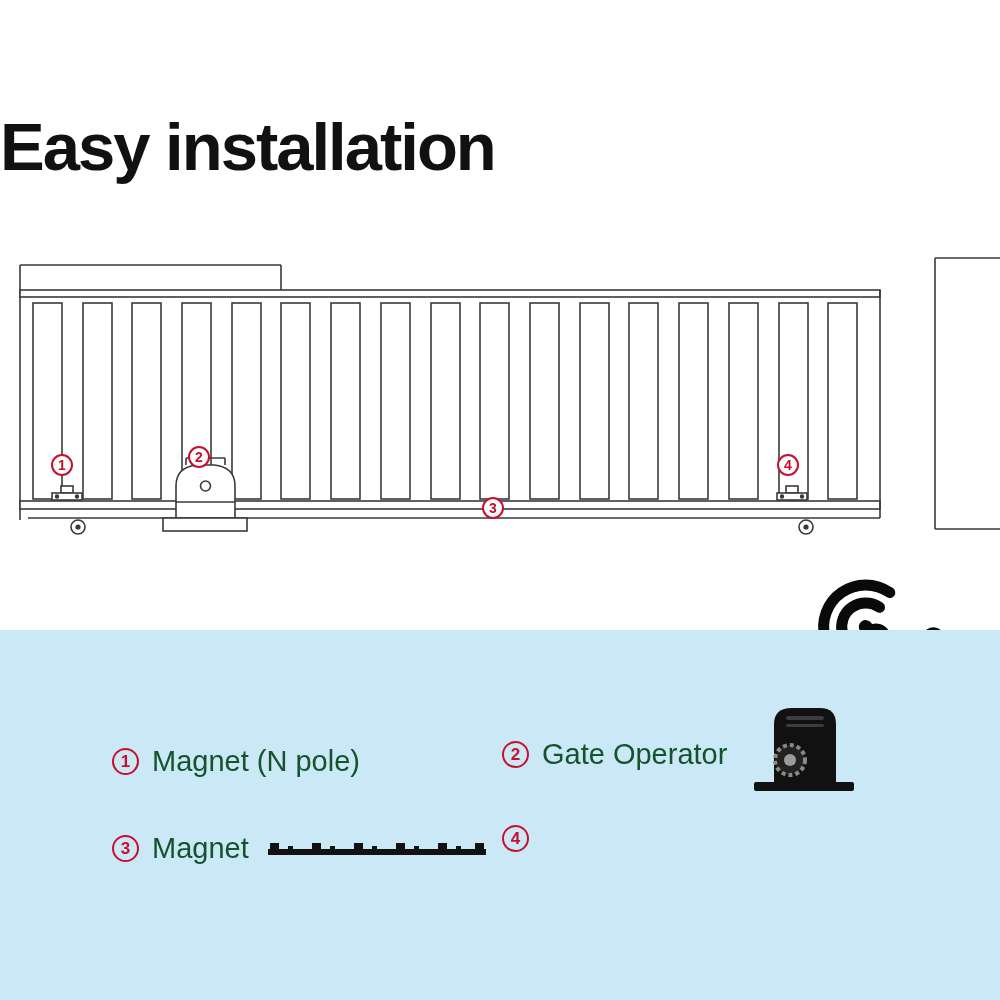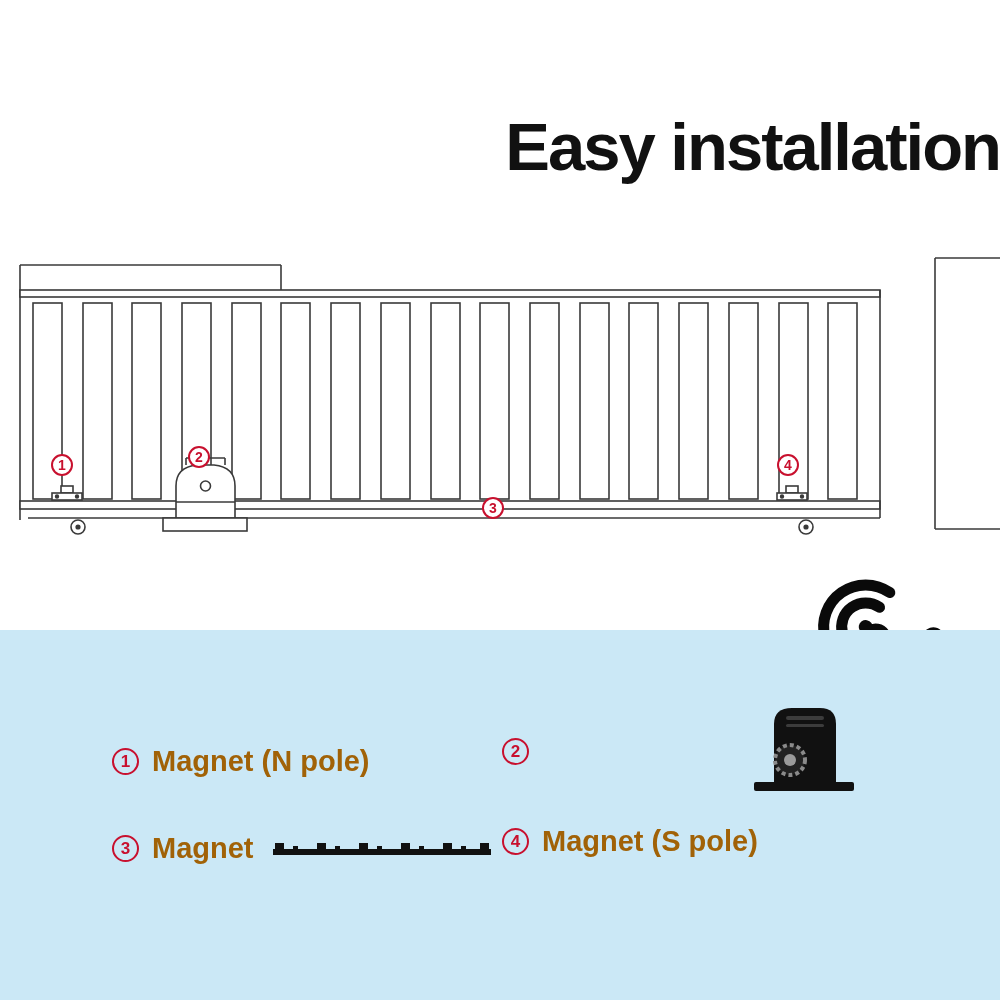"Easy installation" .title { text-align: right -> left }
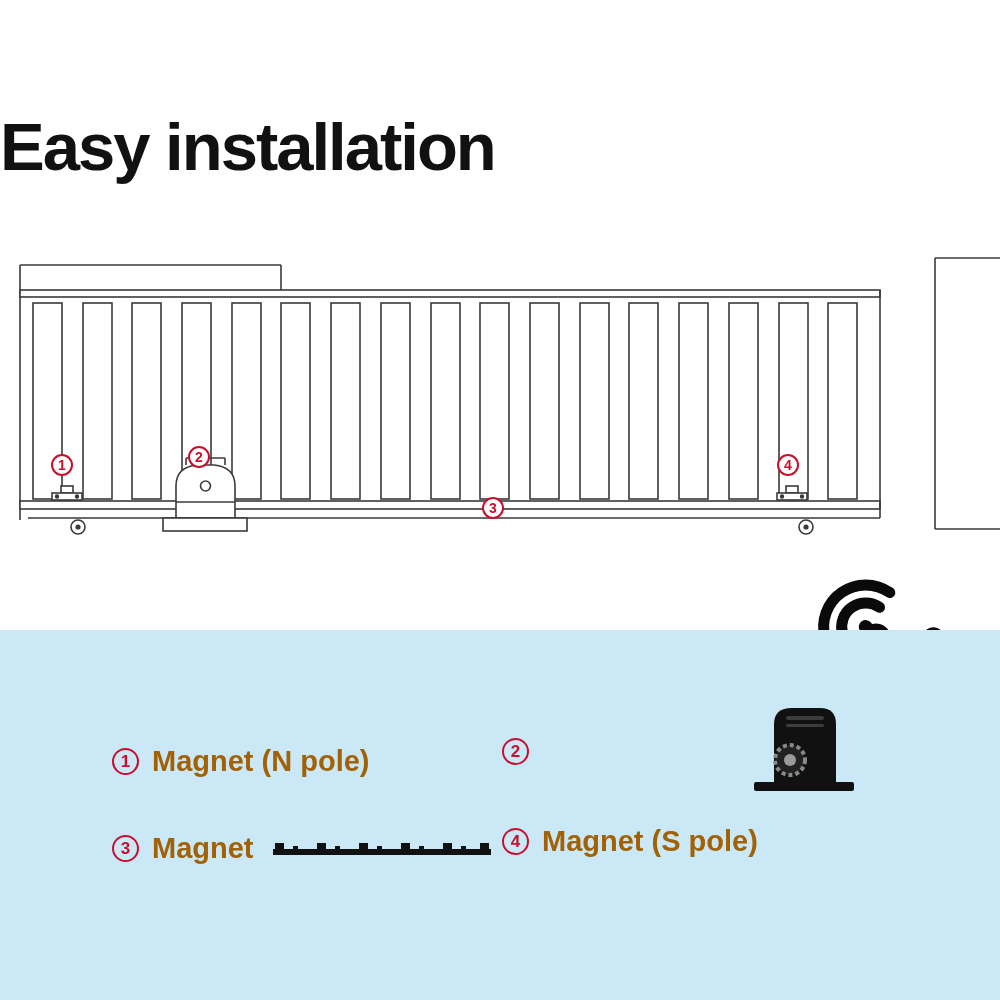"Magnet (N pole)" .legend-label { color: #a16207 -> #14532d; font-weight: 700 -> 400 }
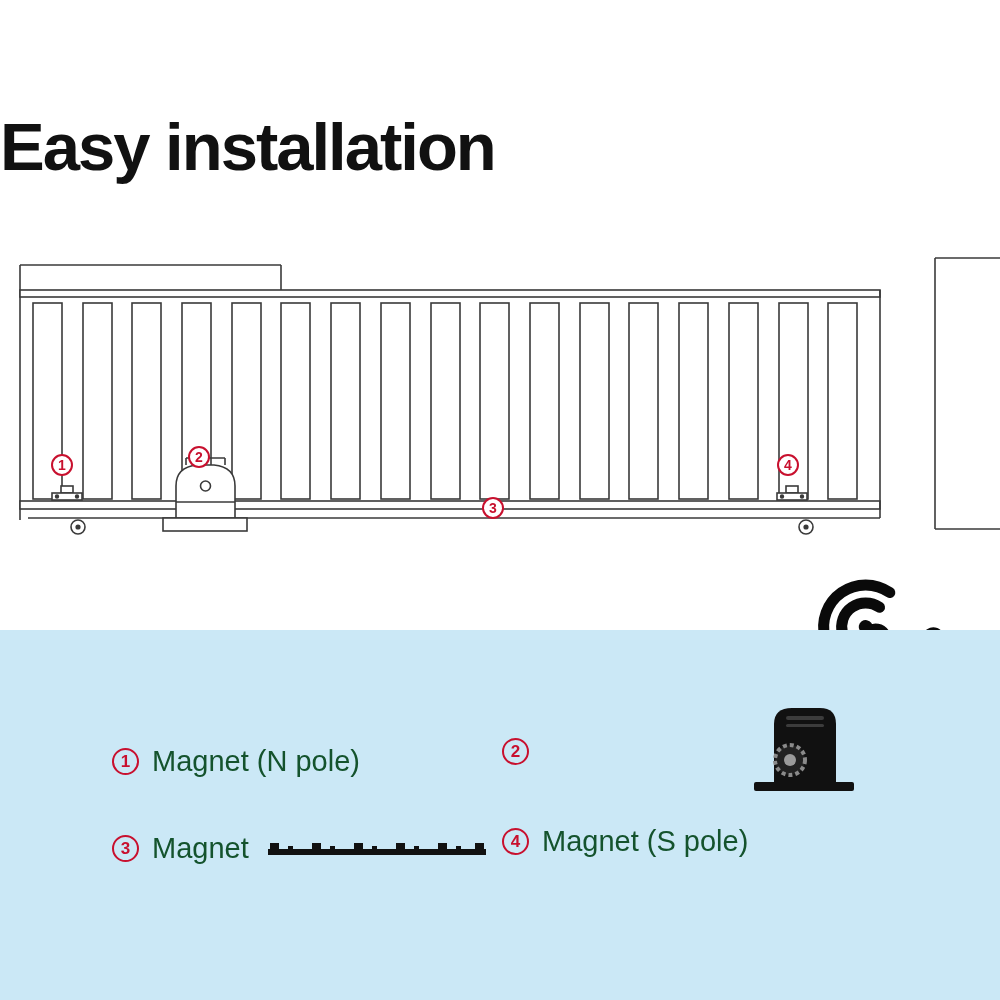"Gate Operator" span.legend-label { html: none -> <span>Gate Operator</span> }
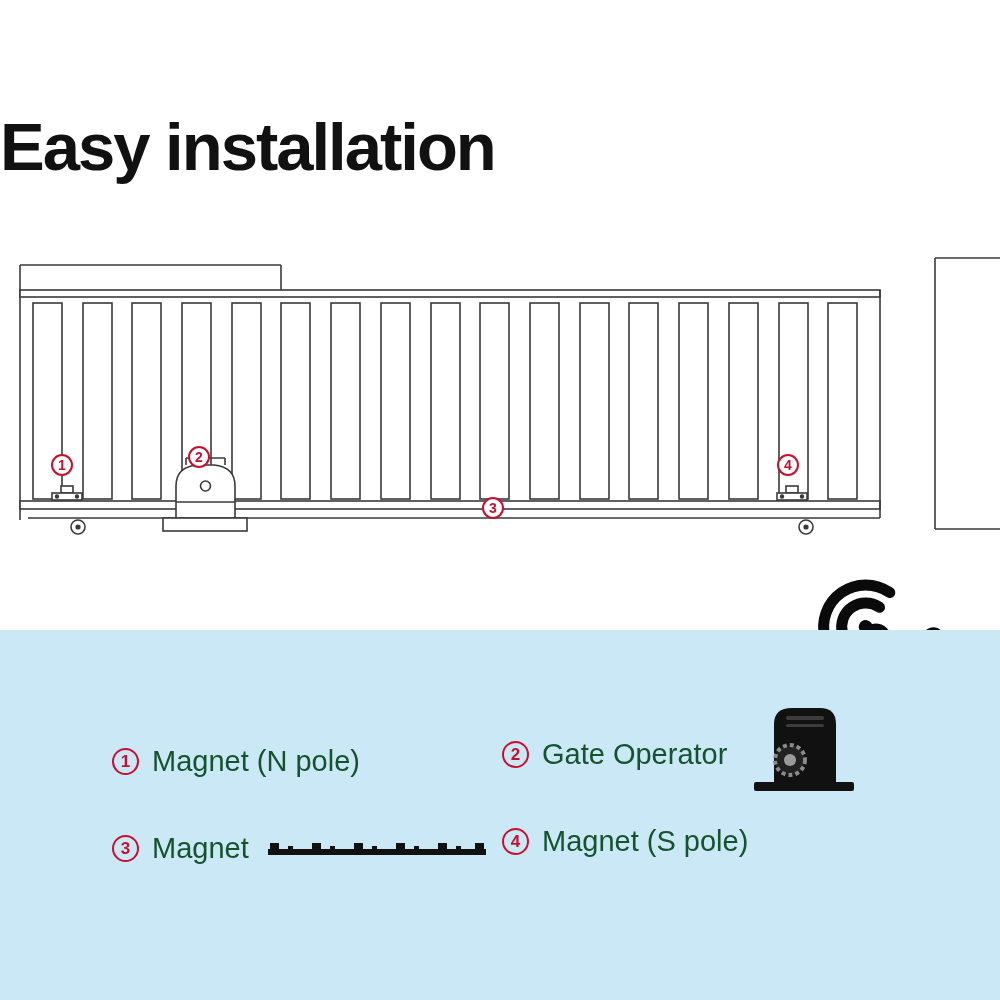"Magnet (S pole)" span.legend-label { html: <span>Magnet (S pole)</span> -> none }
